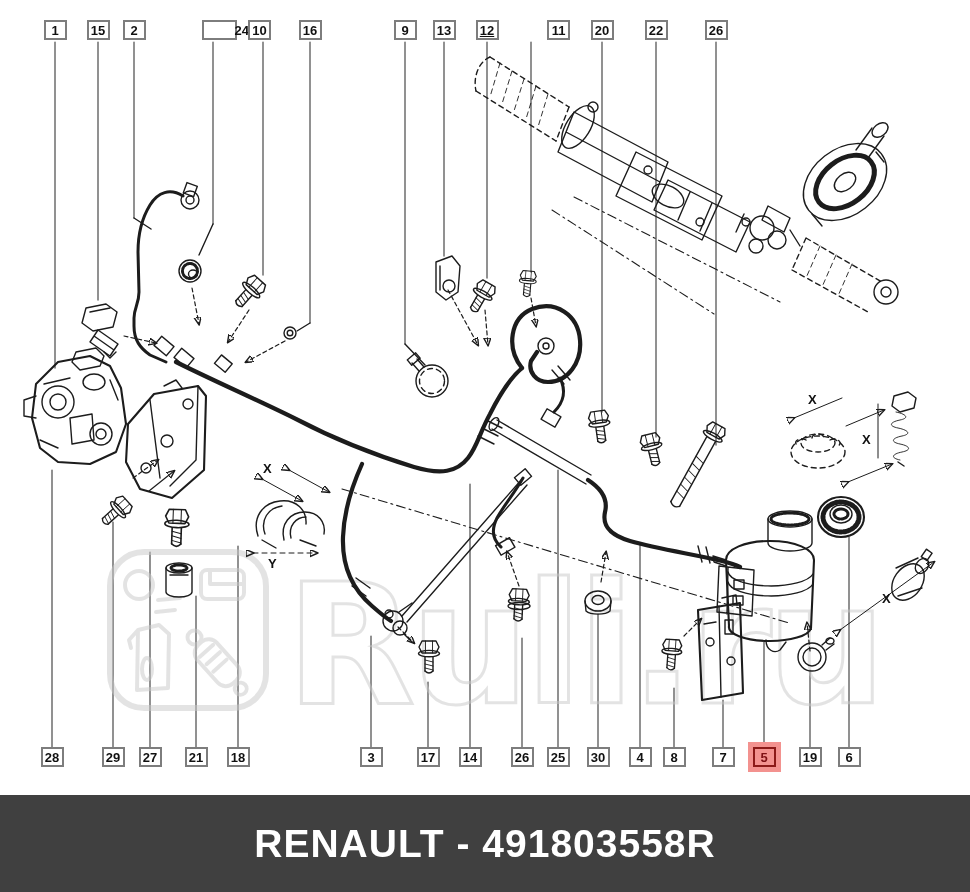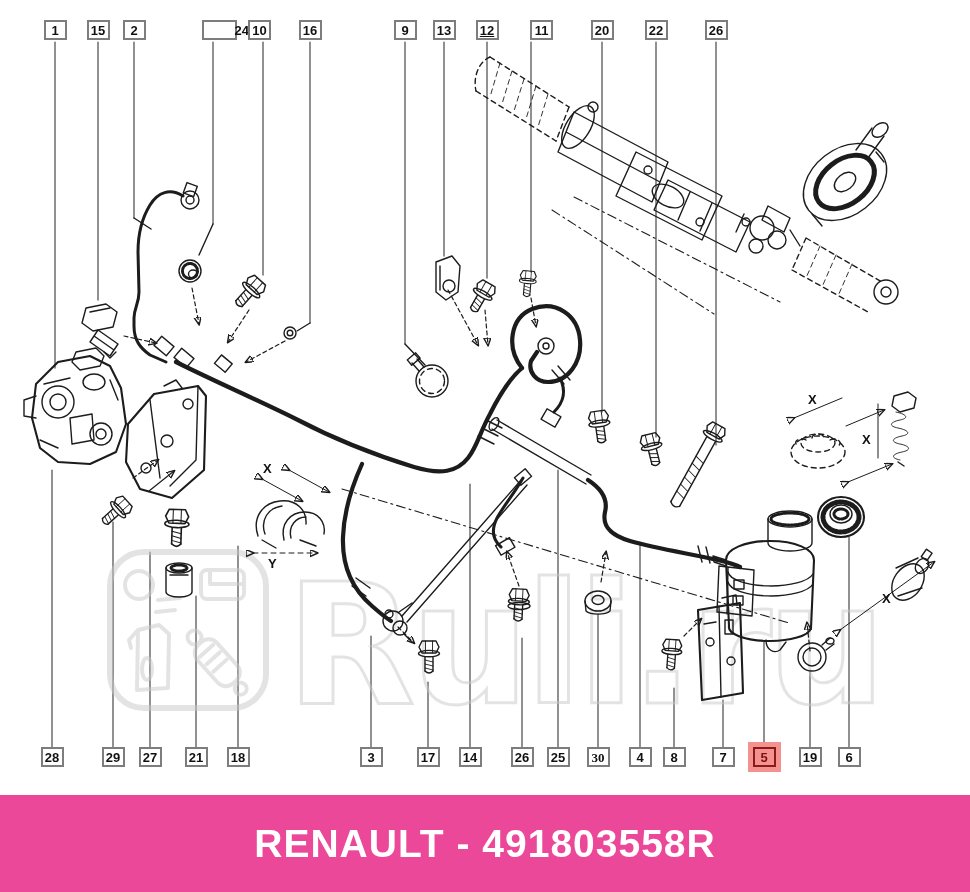"11" div.callout { left: 530px -> 547px }
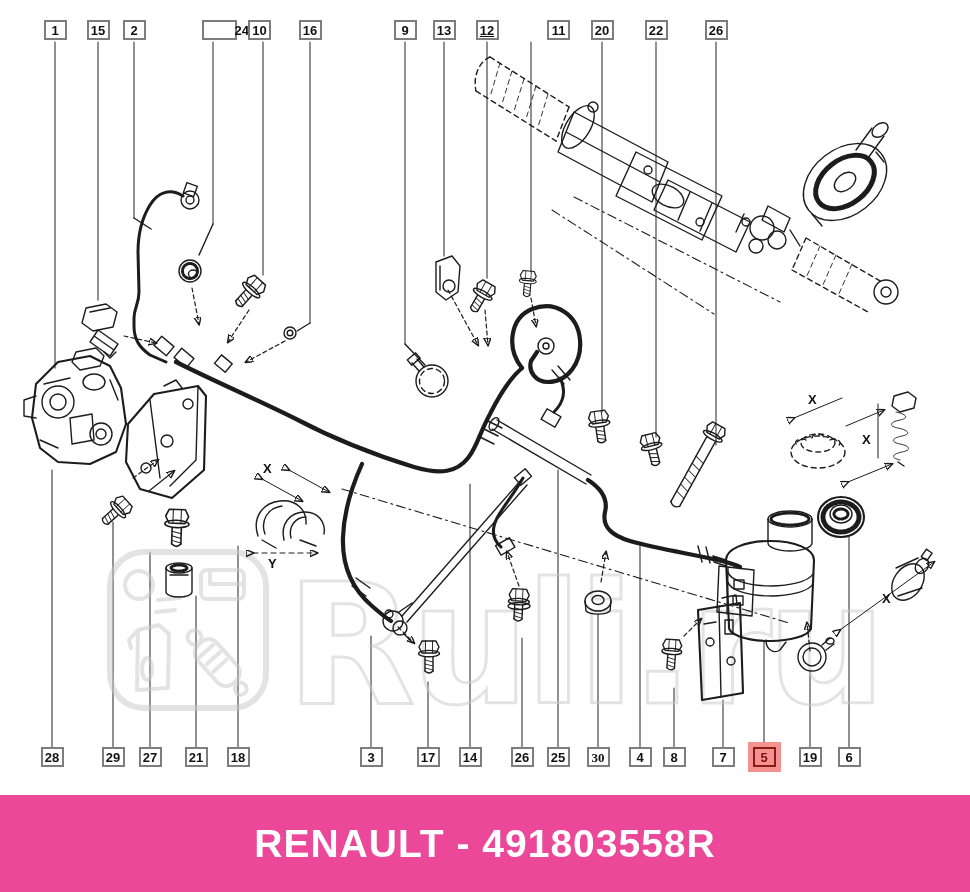"30" div.callout { font-family: Liberation Serif, serif -> none }
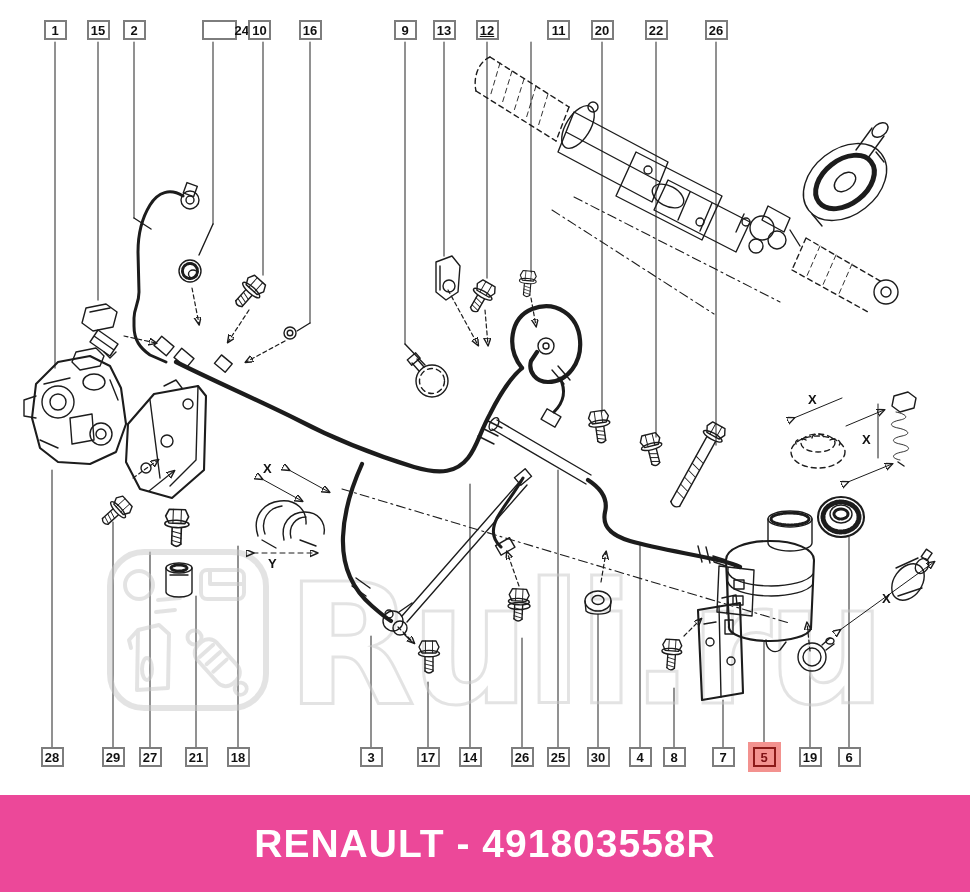"RENAULT - 491803558R" div.footer { background: #ec4899 -> #404040 }
